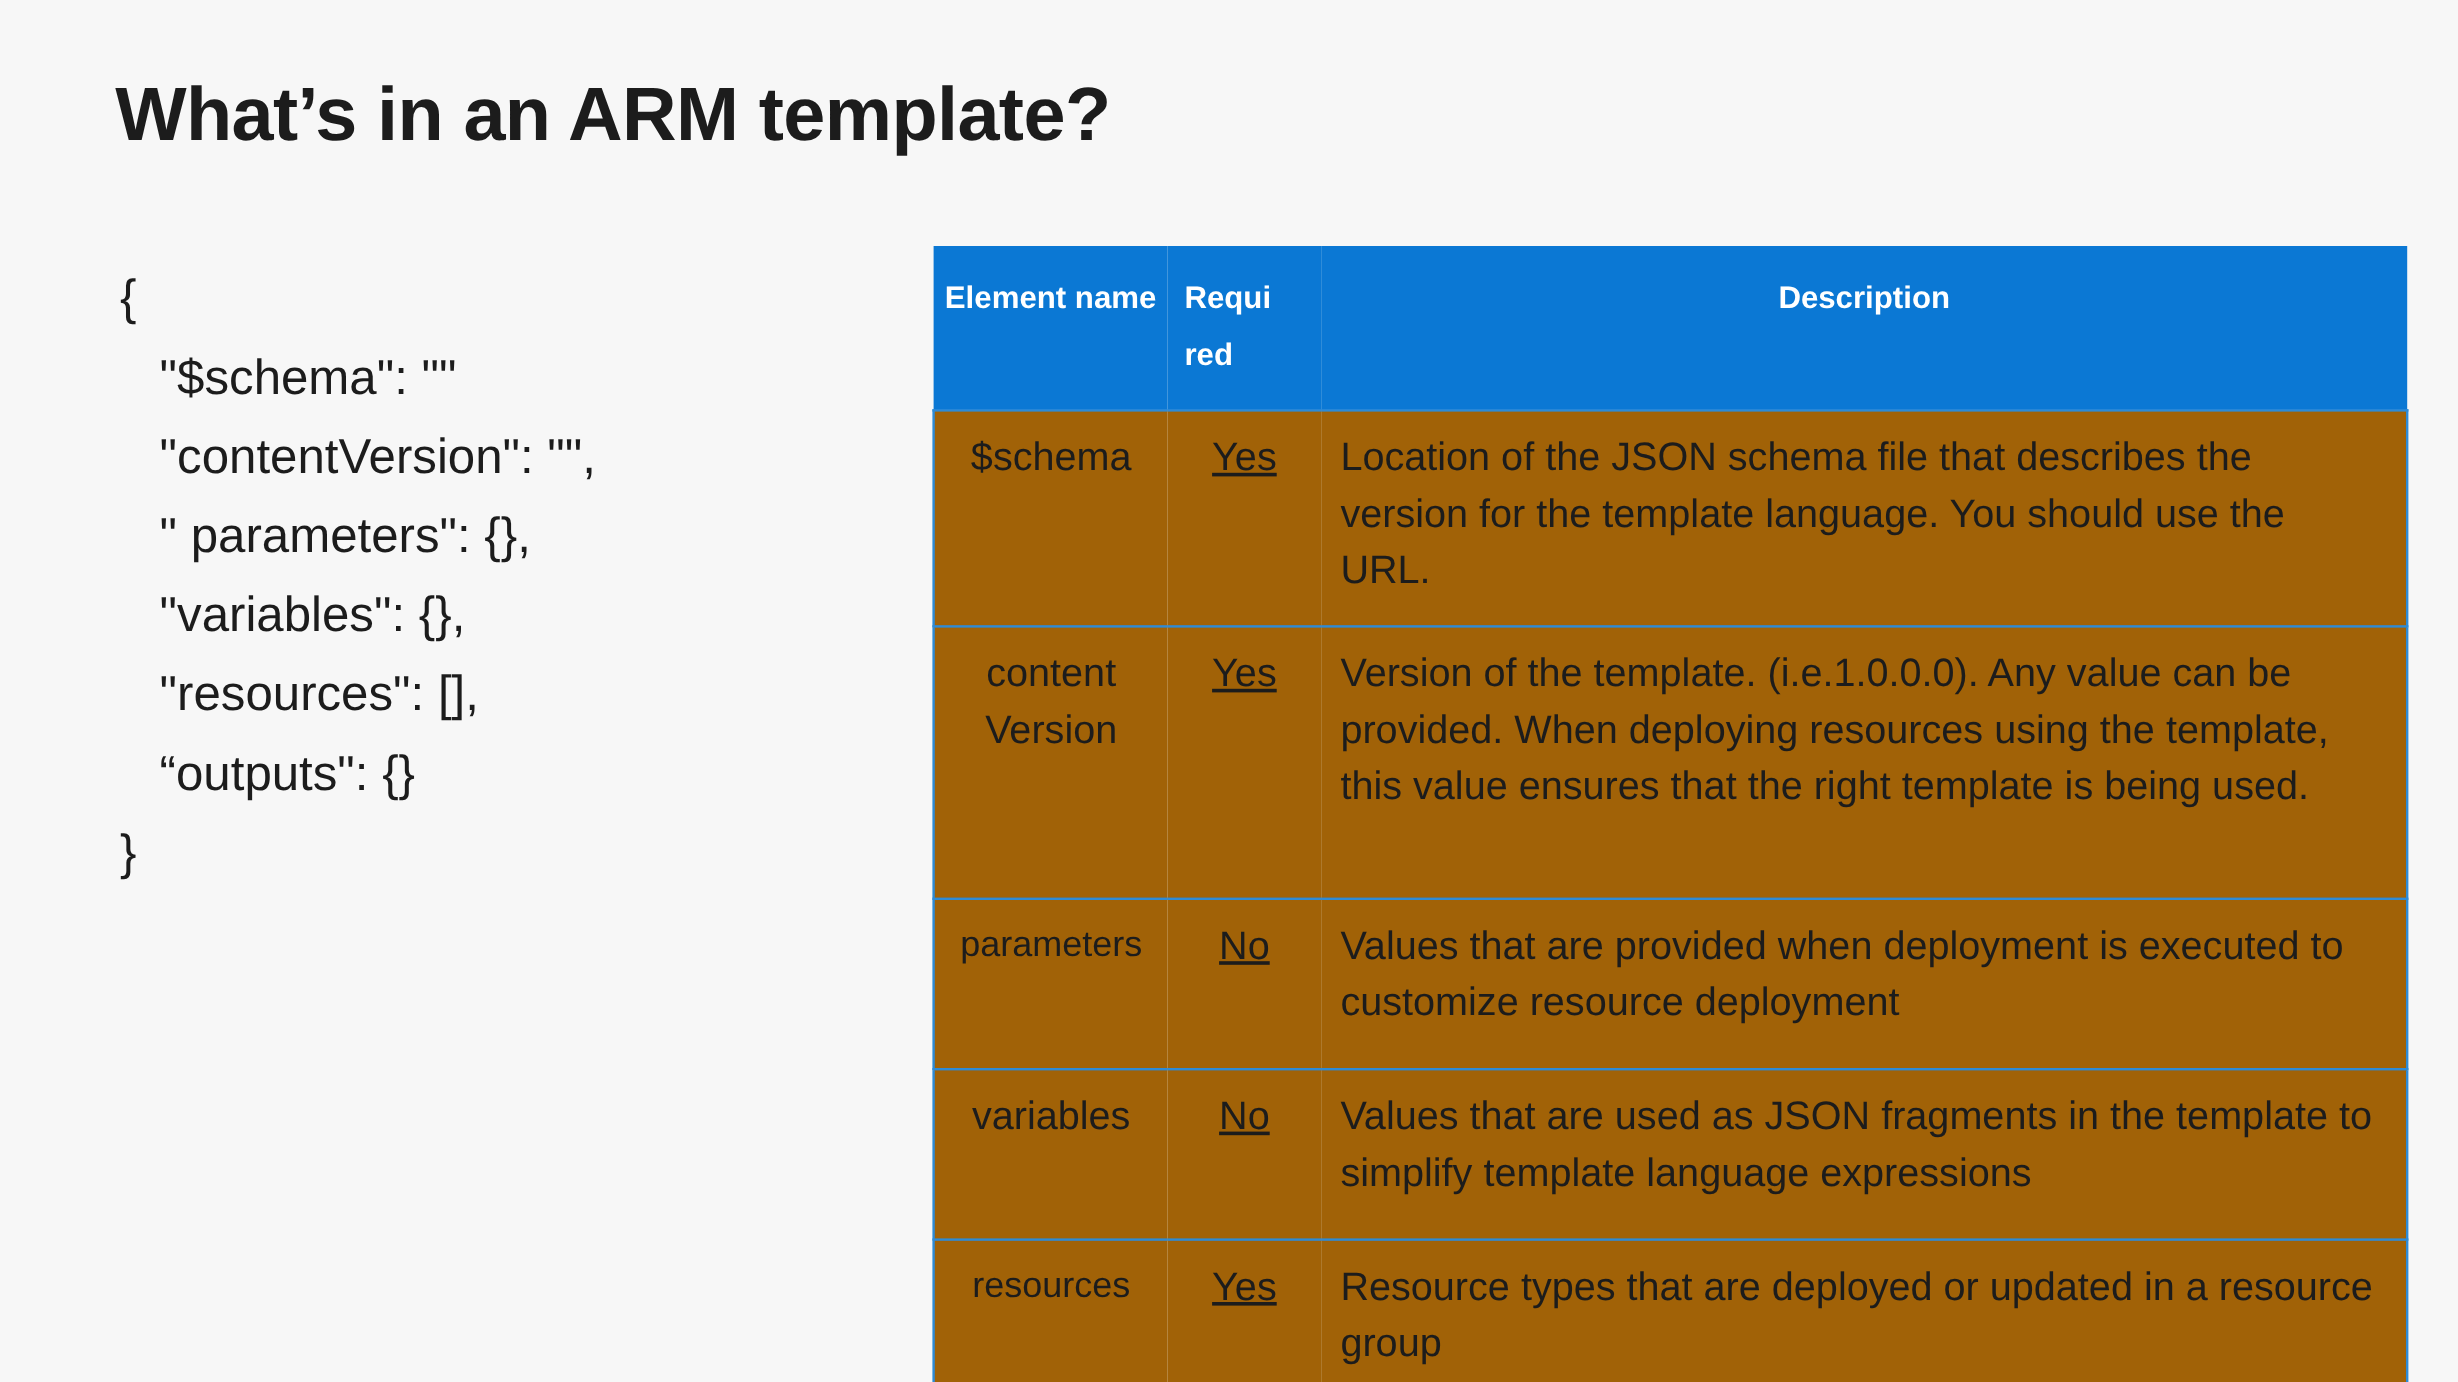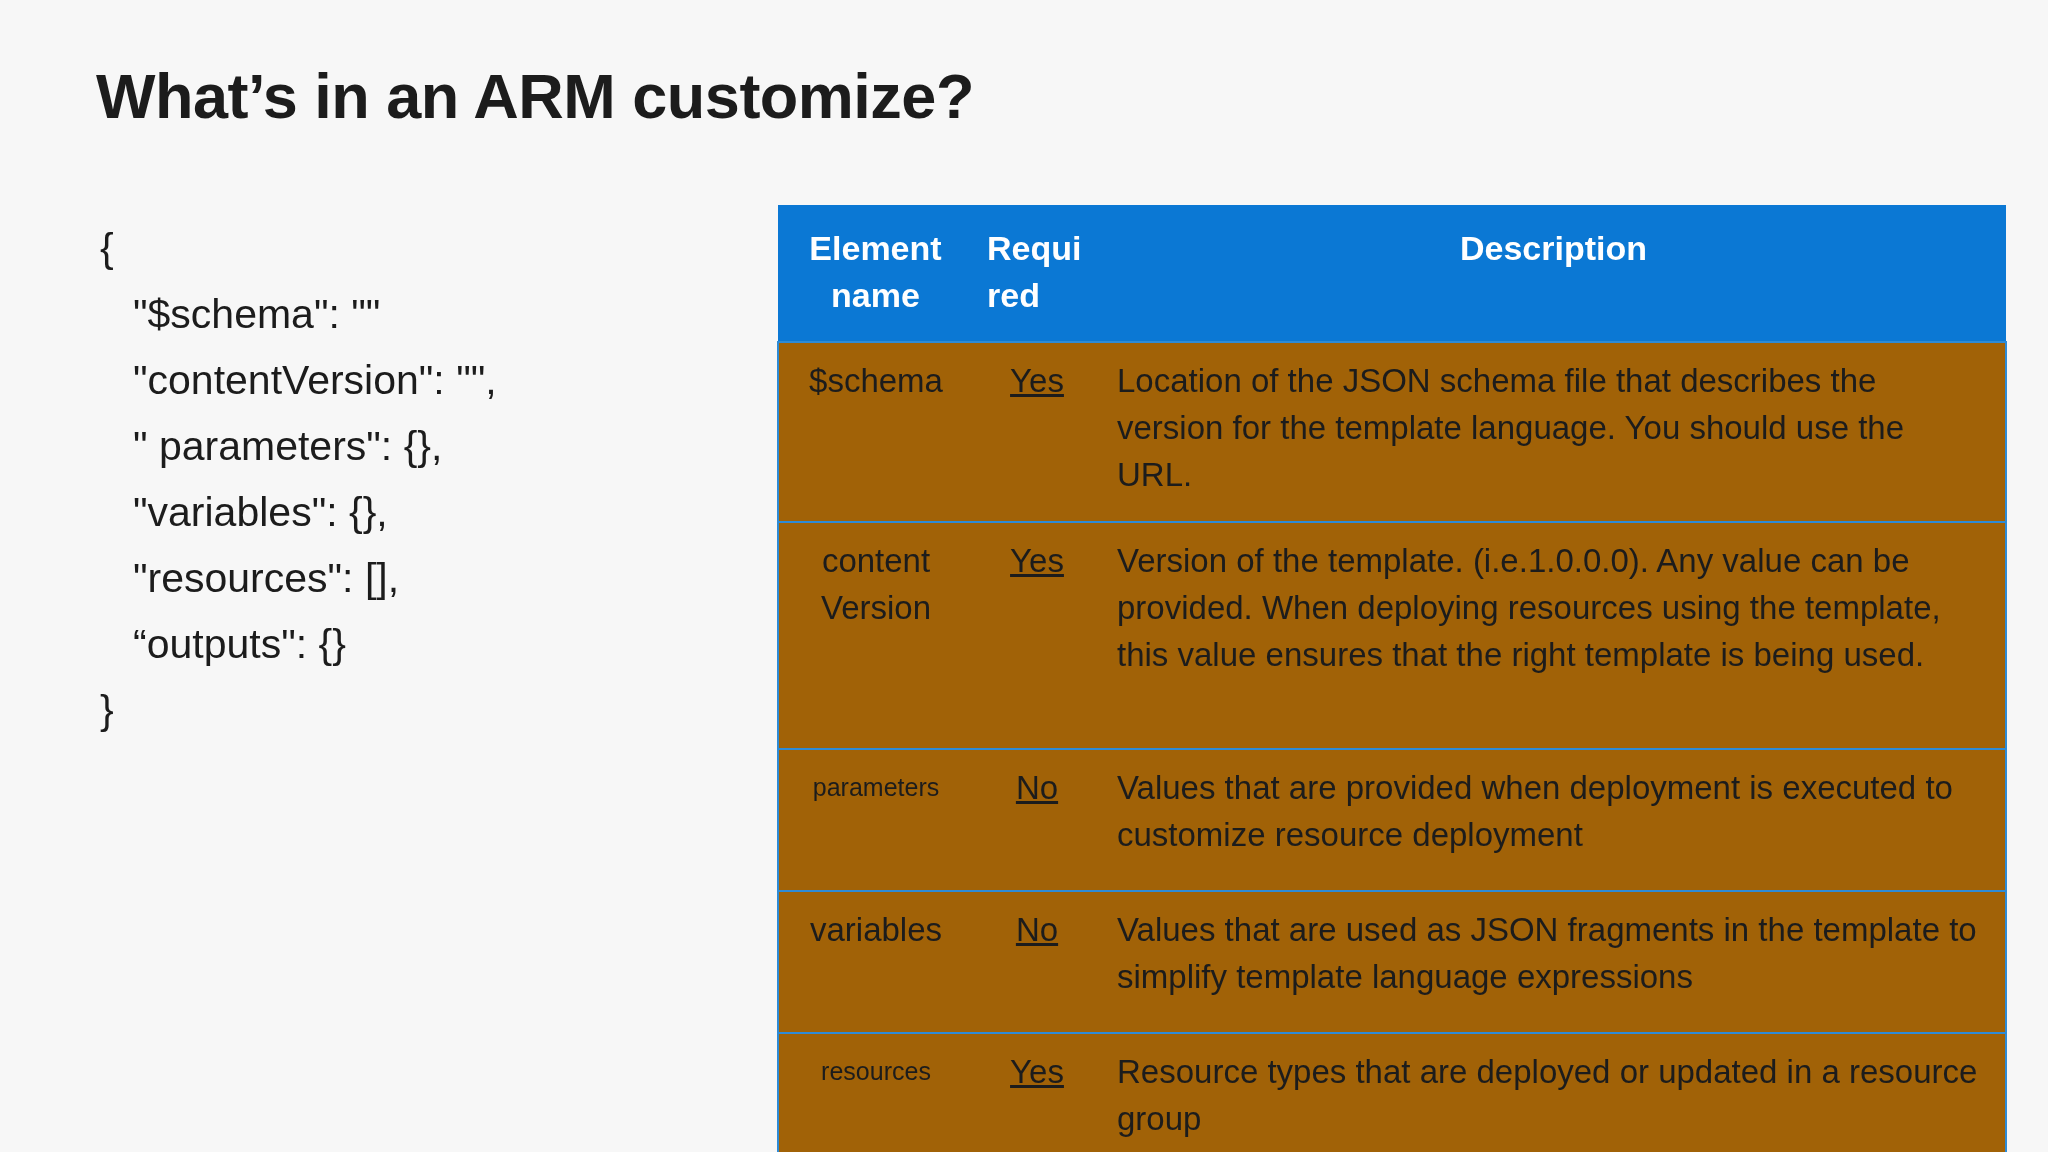"What’s in an ARM customize?" div.slide-title { text: customize -> template }
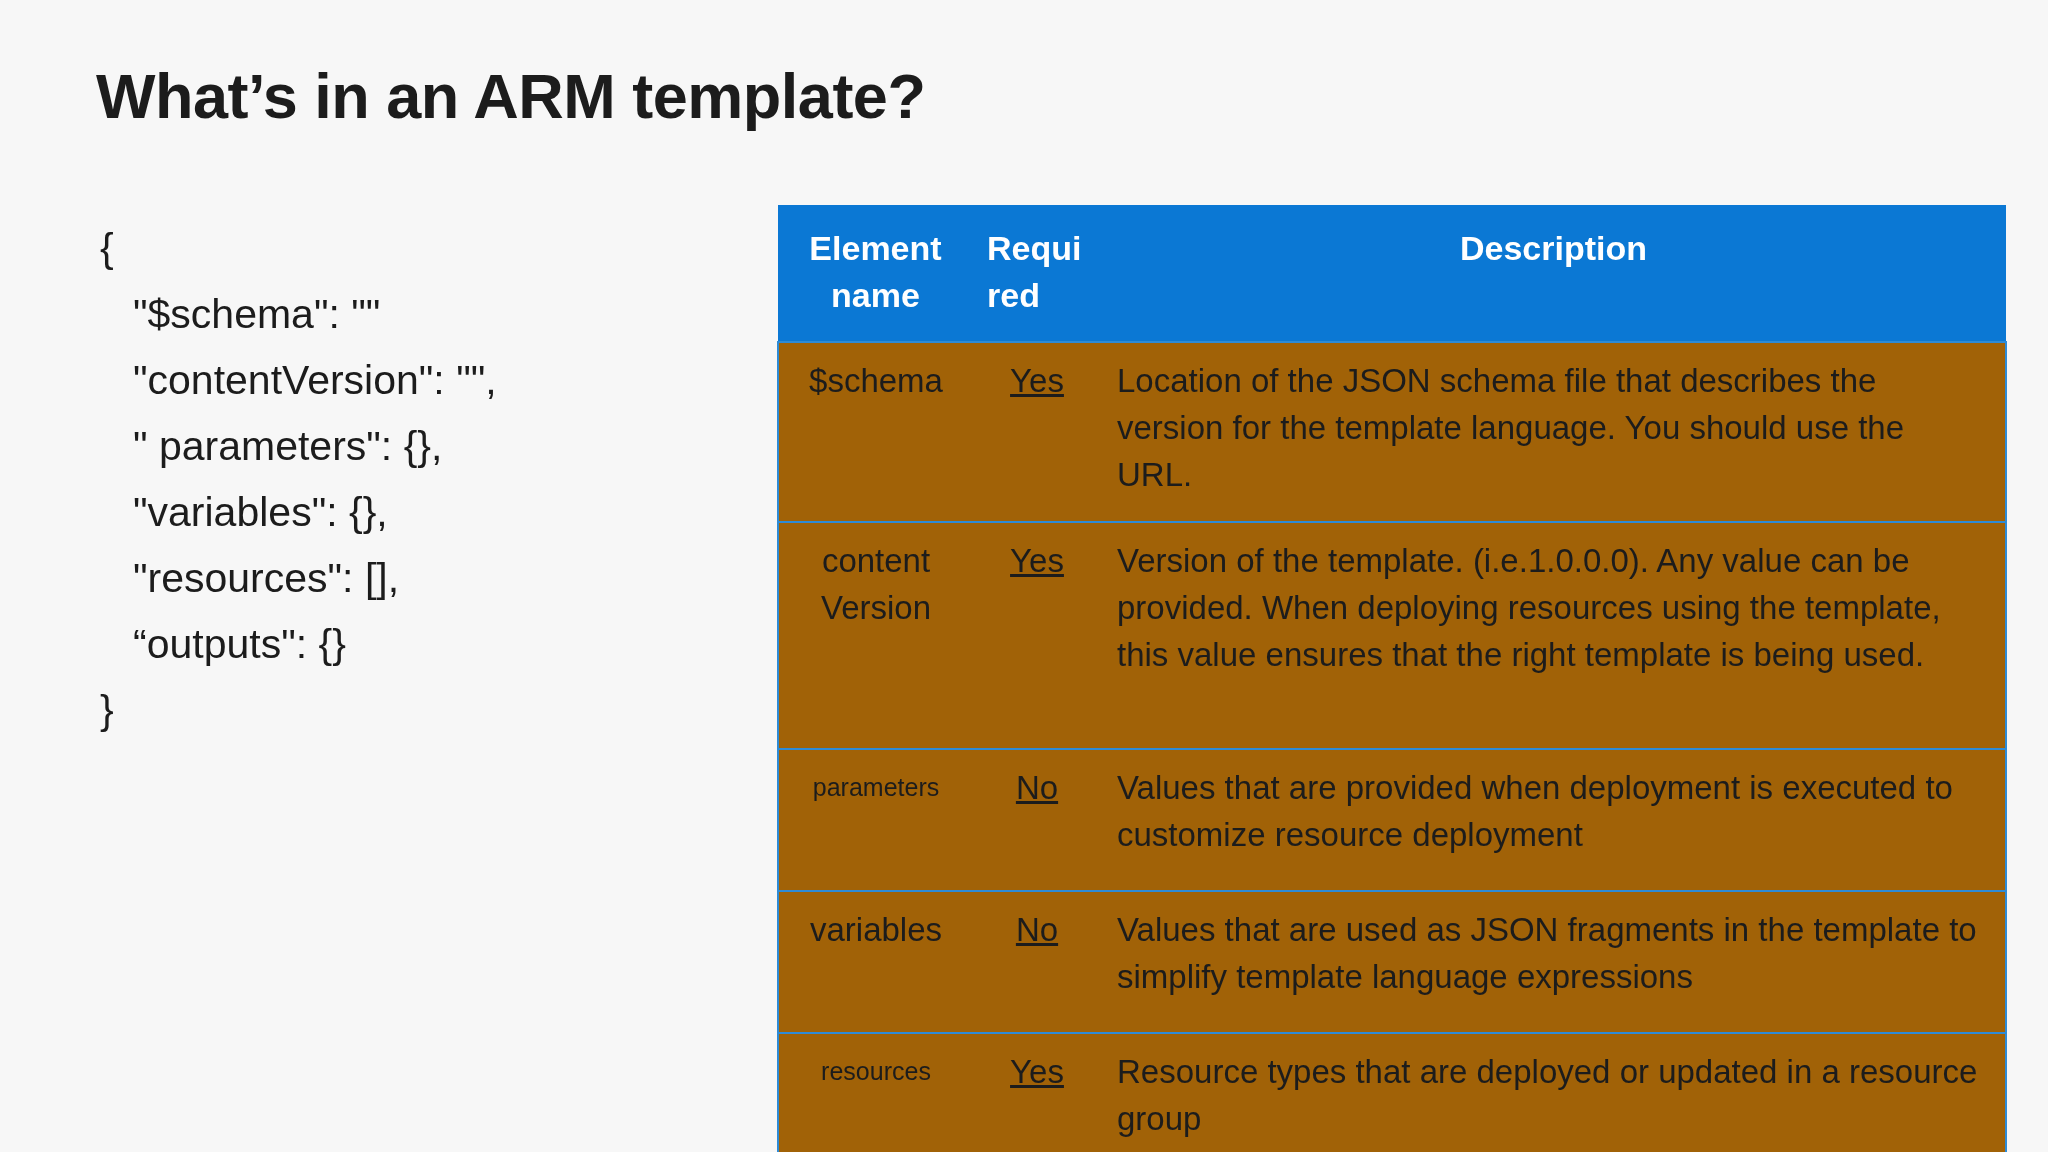"Element name" table.arm-table thead th { font-size: 34px -> 26px }
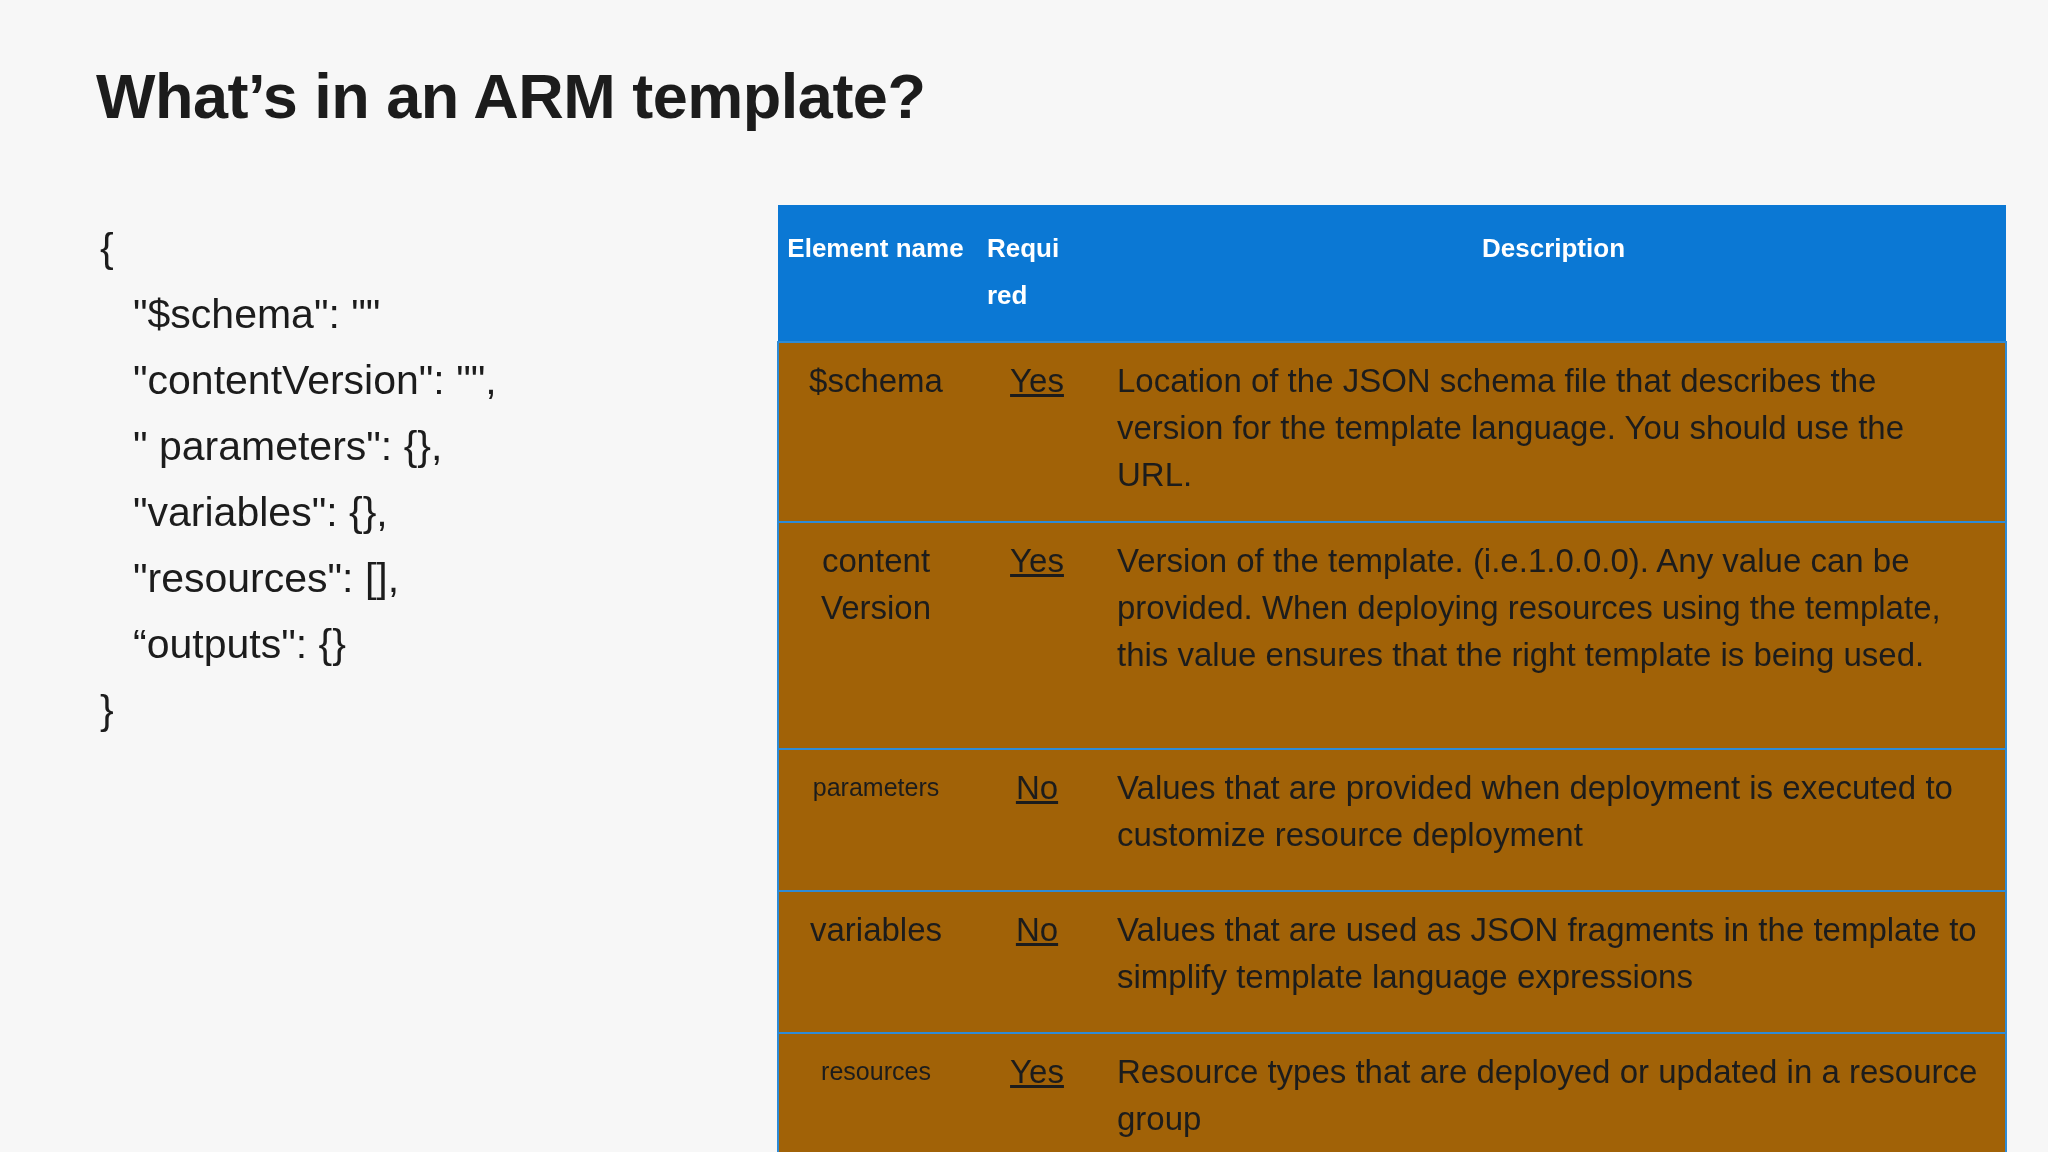"parameters" td.cell-el.small { font-size: 25px -> 30px }
